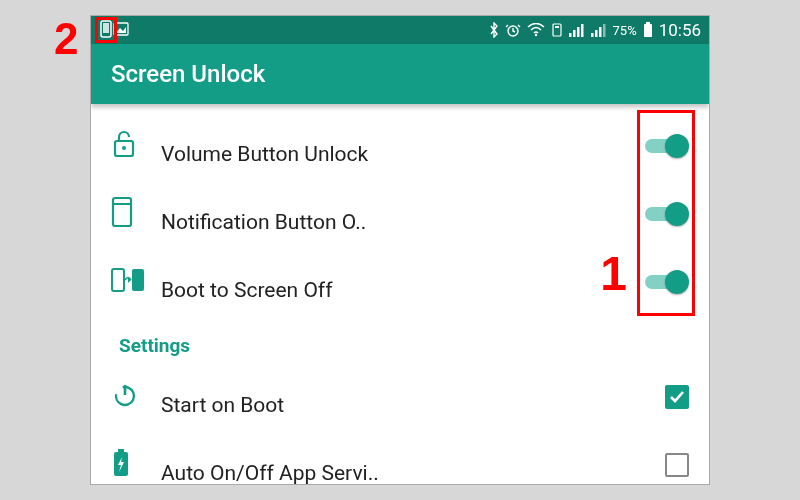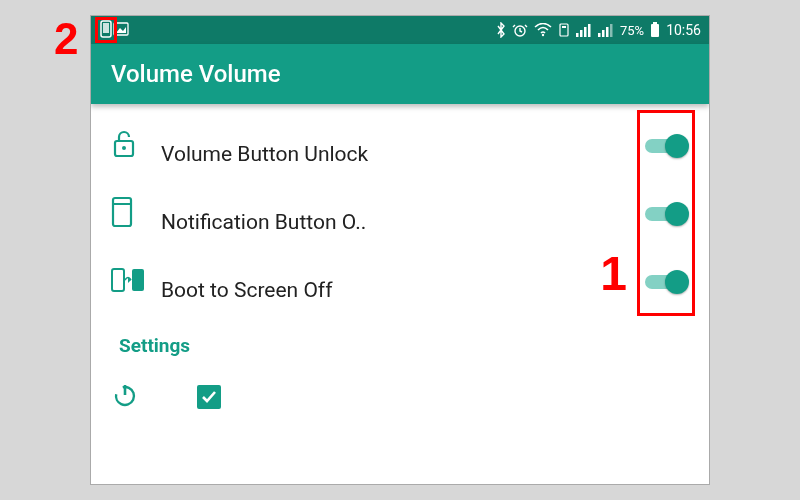"10:56" span { font-size: 14px -> 17px }
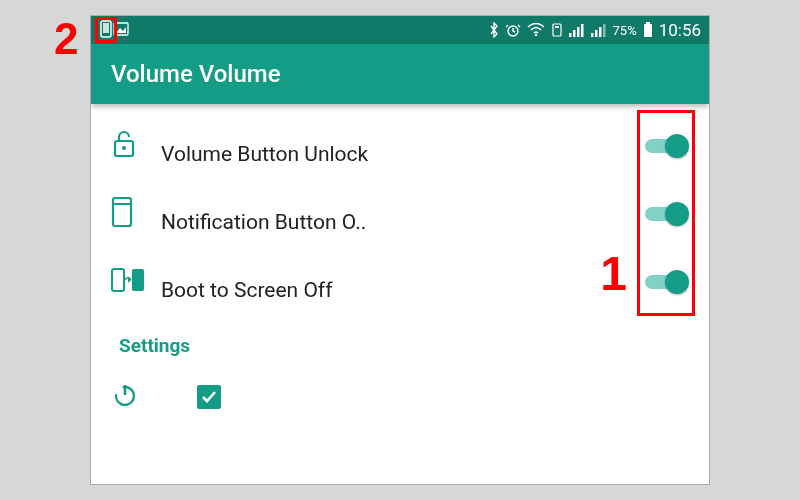"Volume Volume" span { text: Volume Volume -> Screen Unlock }
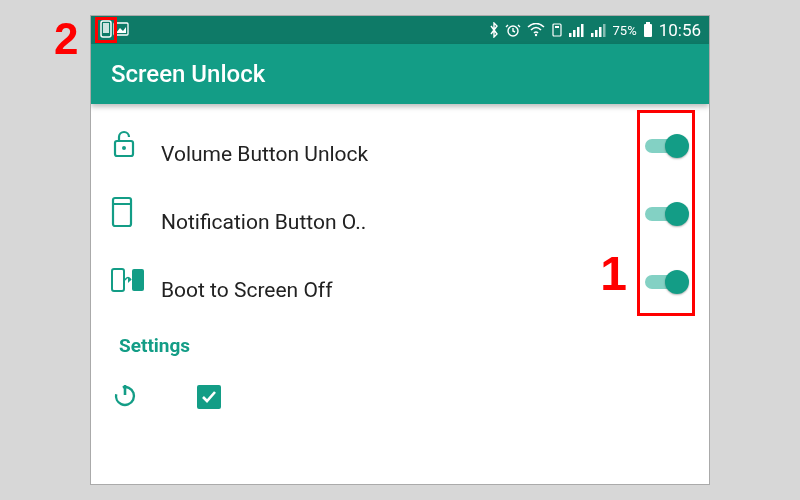"Start on Boot" div.labelcell { html: none -> <div>Start on Boot</div> }
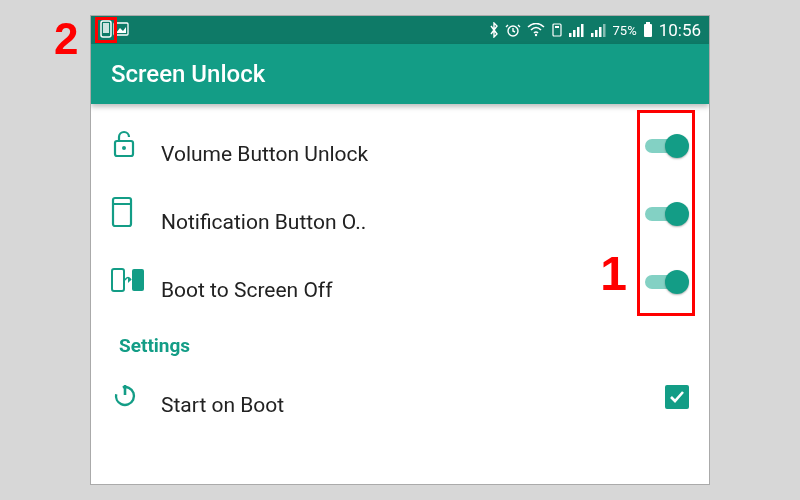"Auto On/Off App Servi.." div.row { html: none -> <div> <div> <span> <svg> <rect></rect> <rect></rect> <path></path> </svg> </span> </div> <div>Auto On/Off App Servi..</div> <div> <div> </div> </div> </div> }
